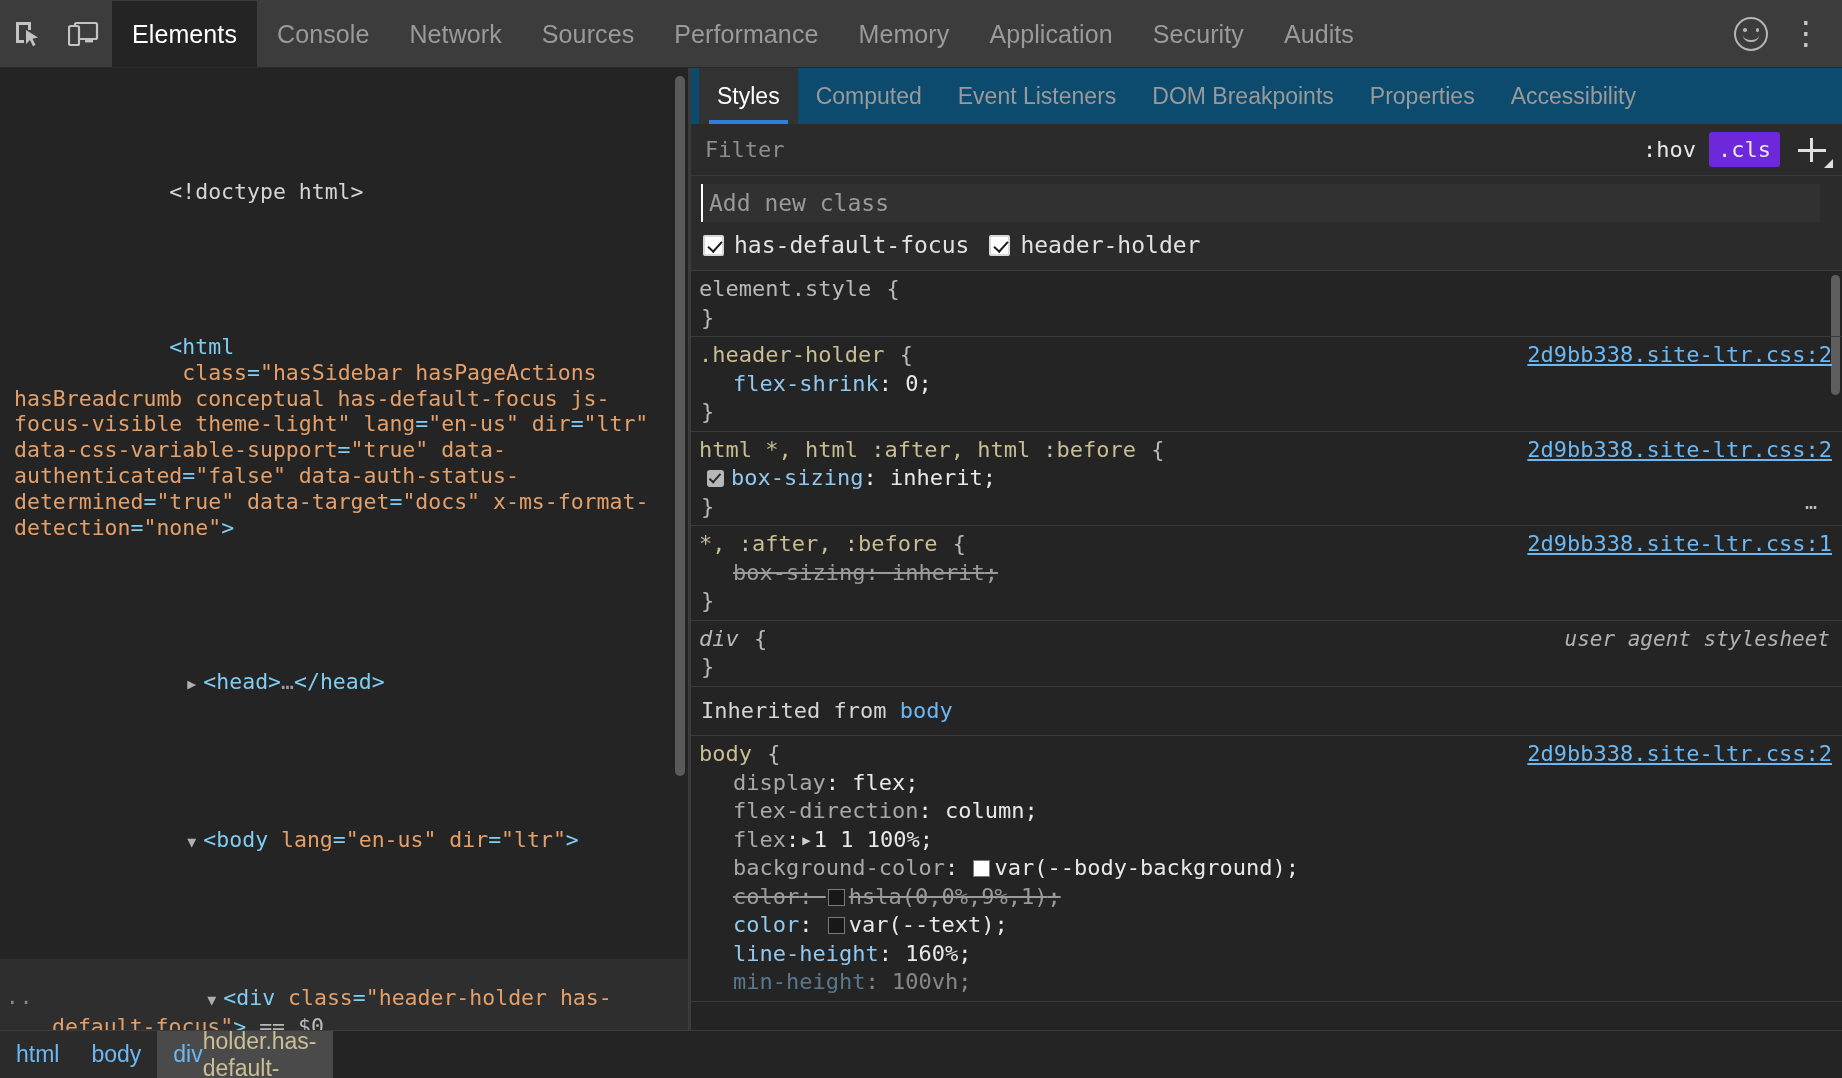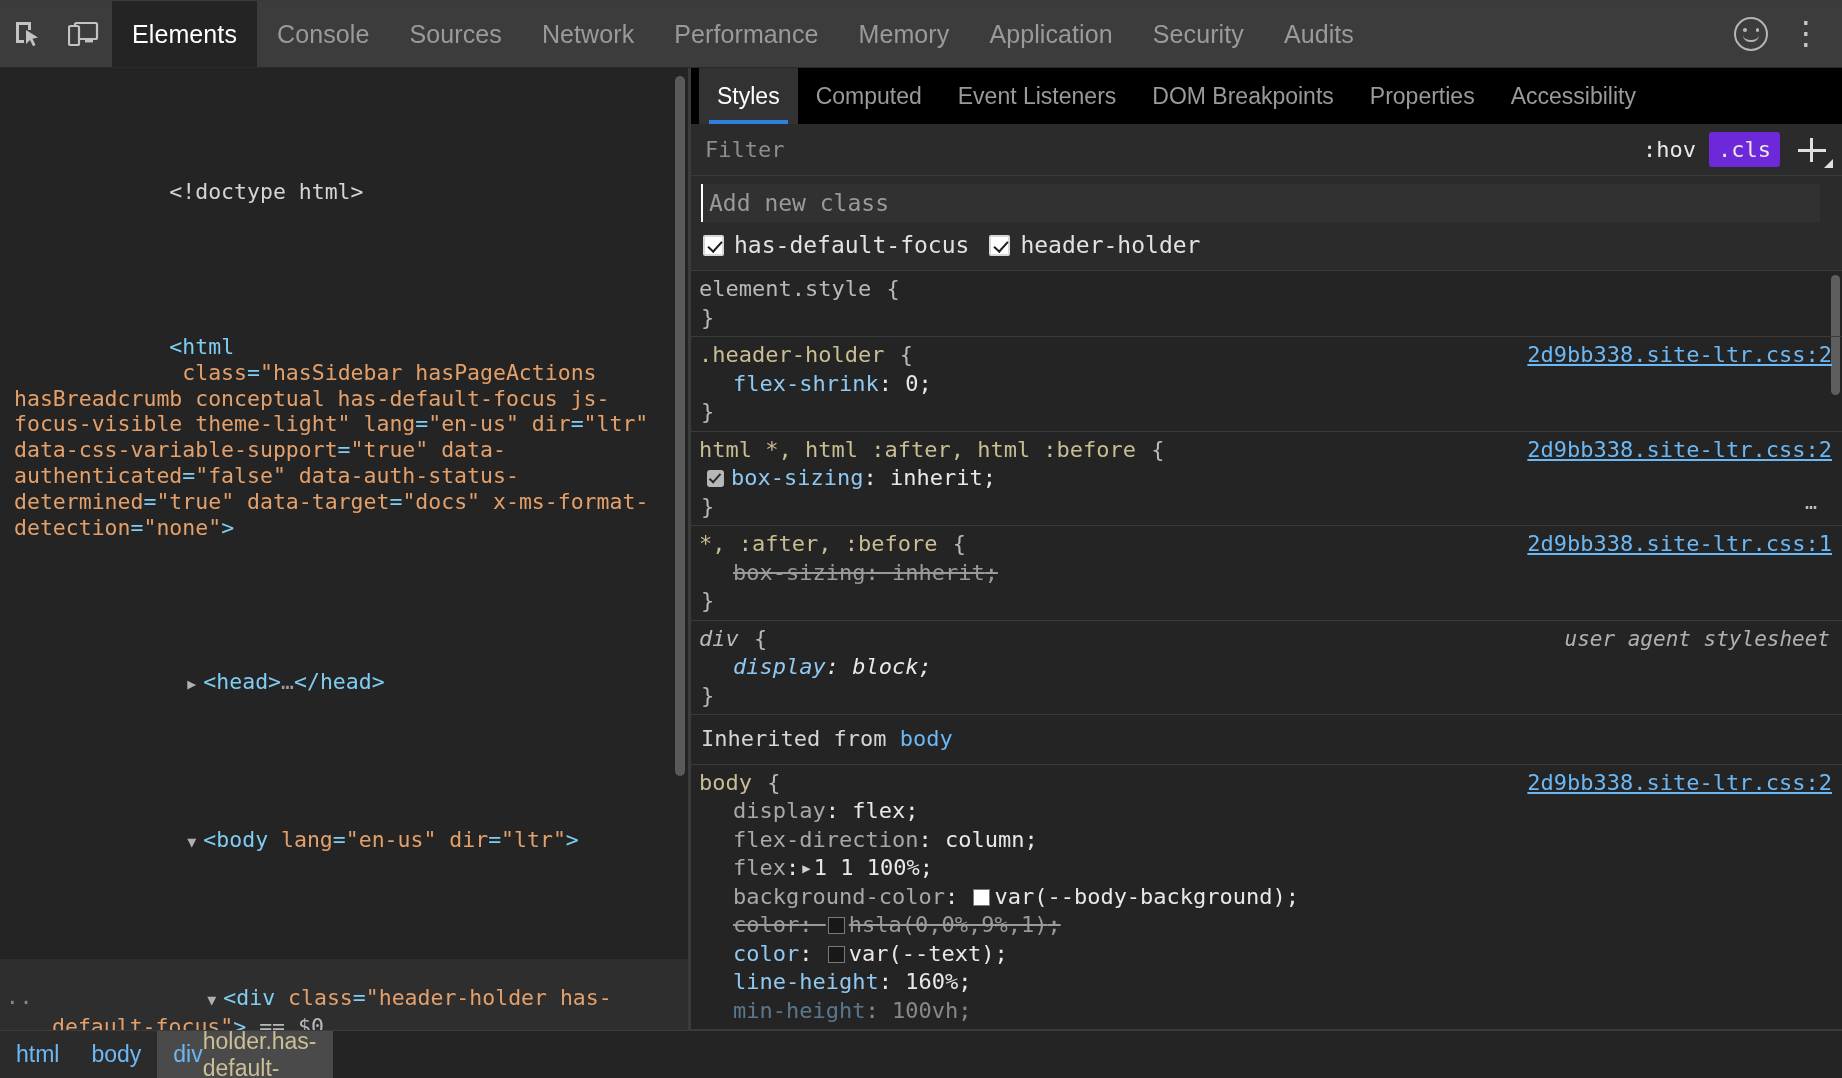"Sources" div.tb-tab { order: before "Network" -> after "Network" }
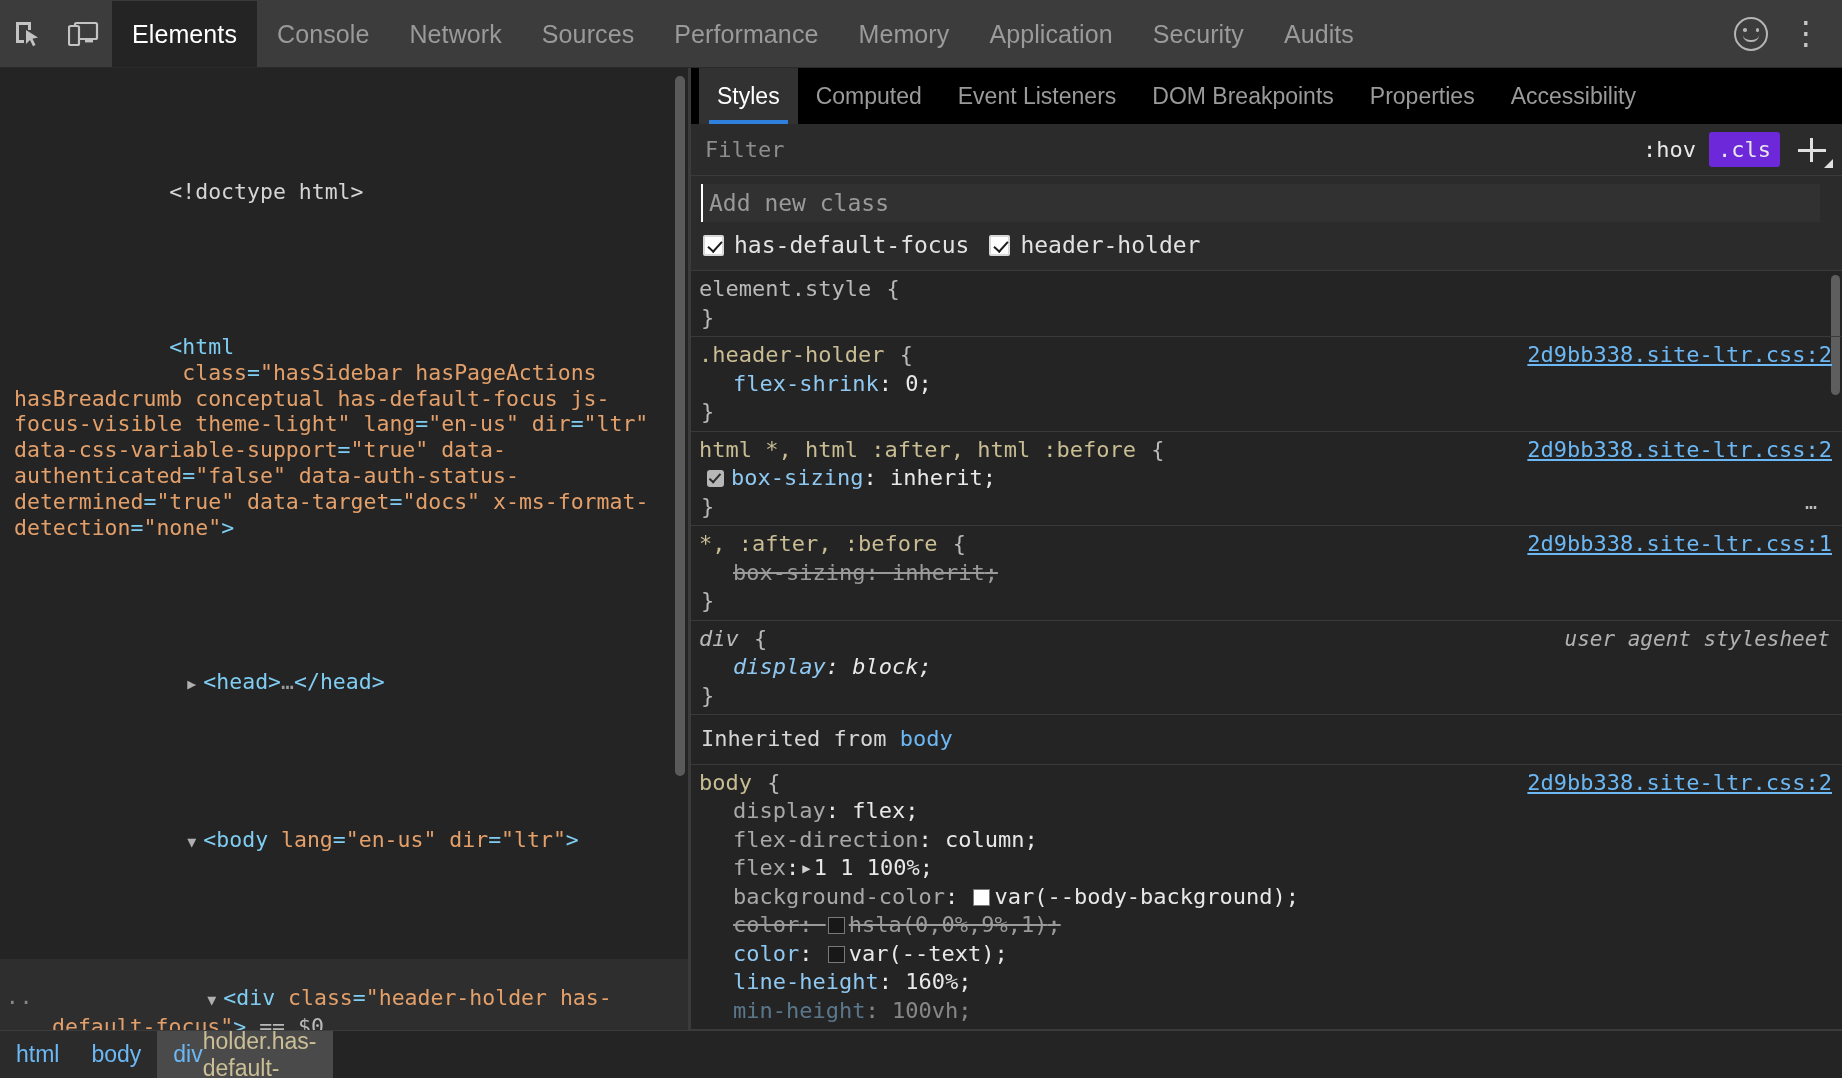"Styles" .st-tabs { background: #000000 -> #0c4a6e }
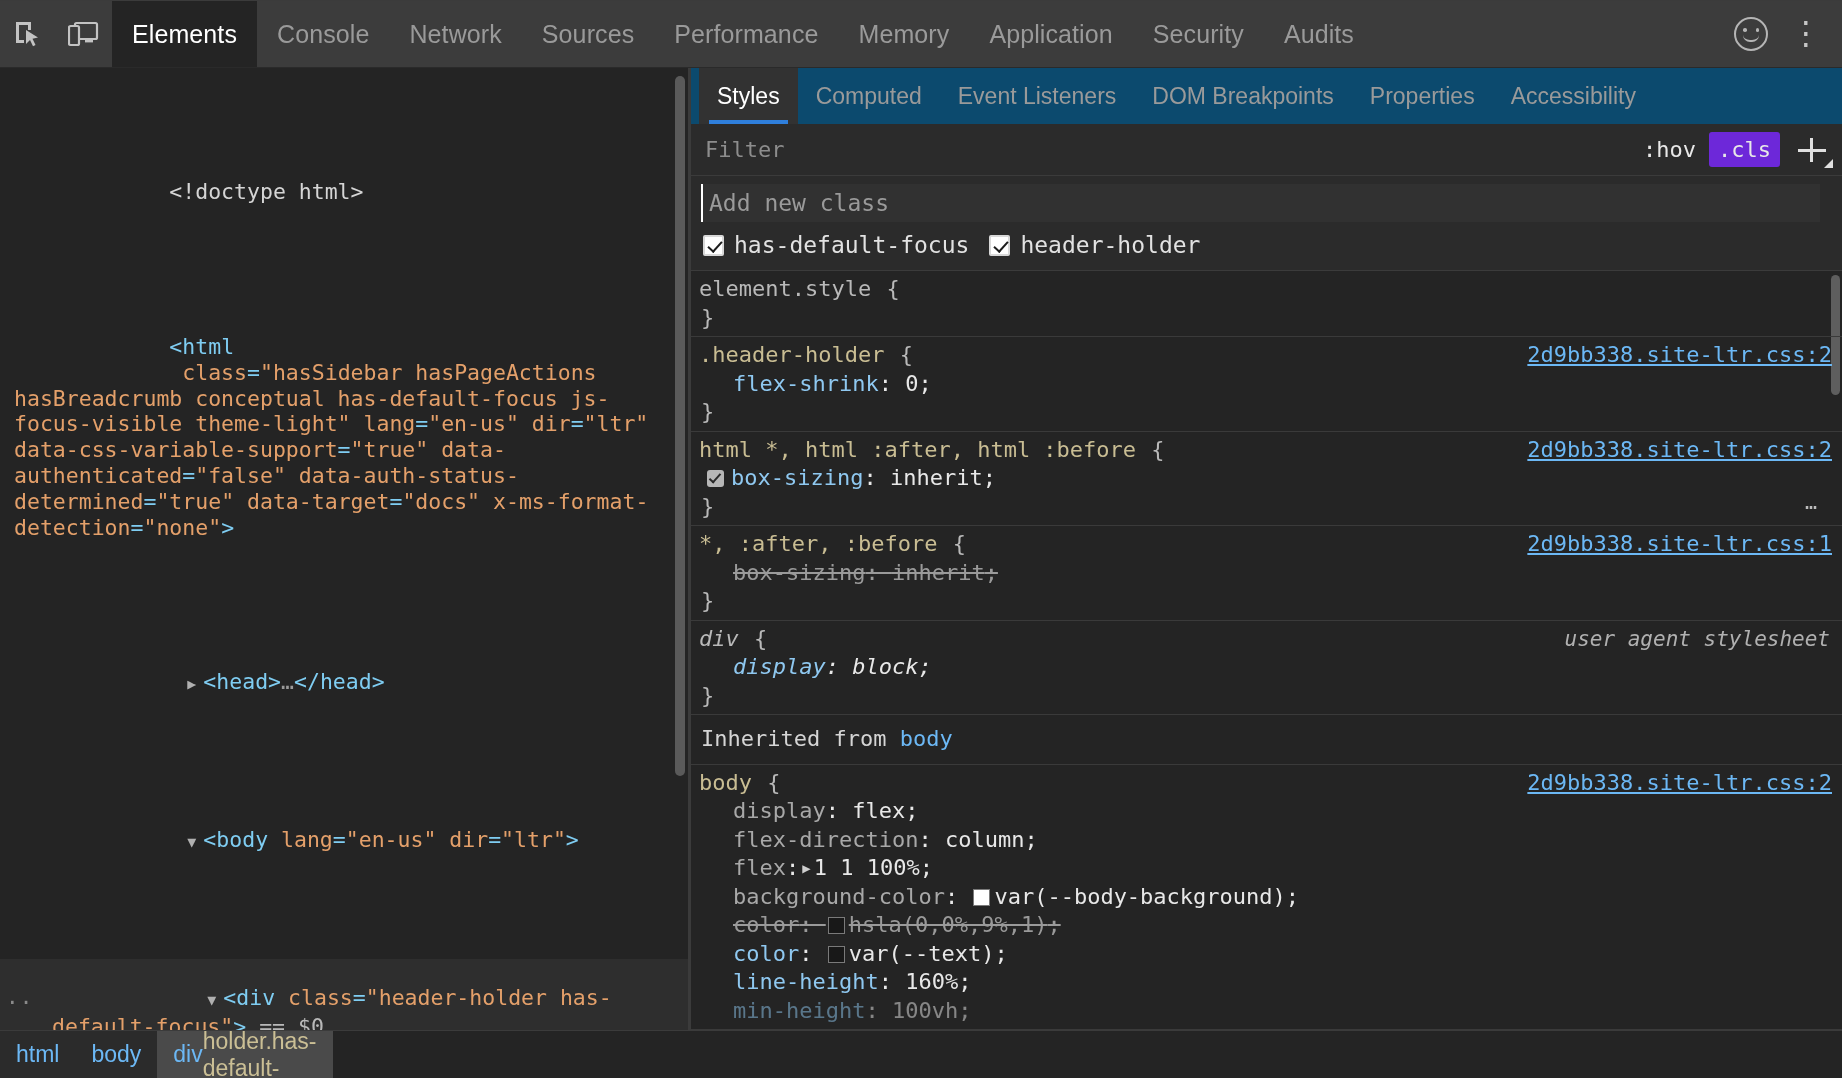"display: block;" div.decl { html: <div> <span>display</span><span>: </span><span>block</span><span>;</span> </div> -> none }
